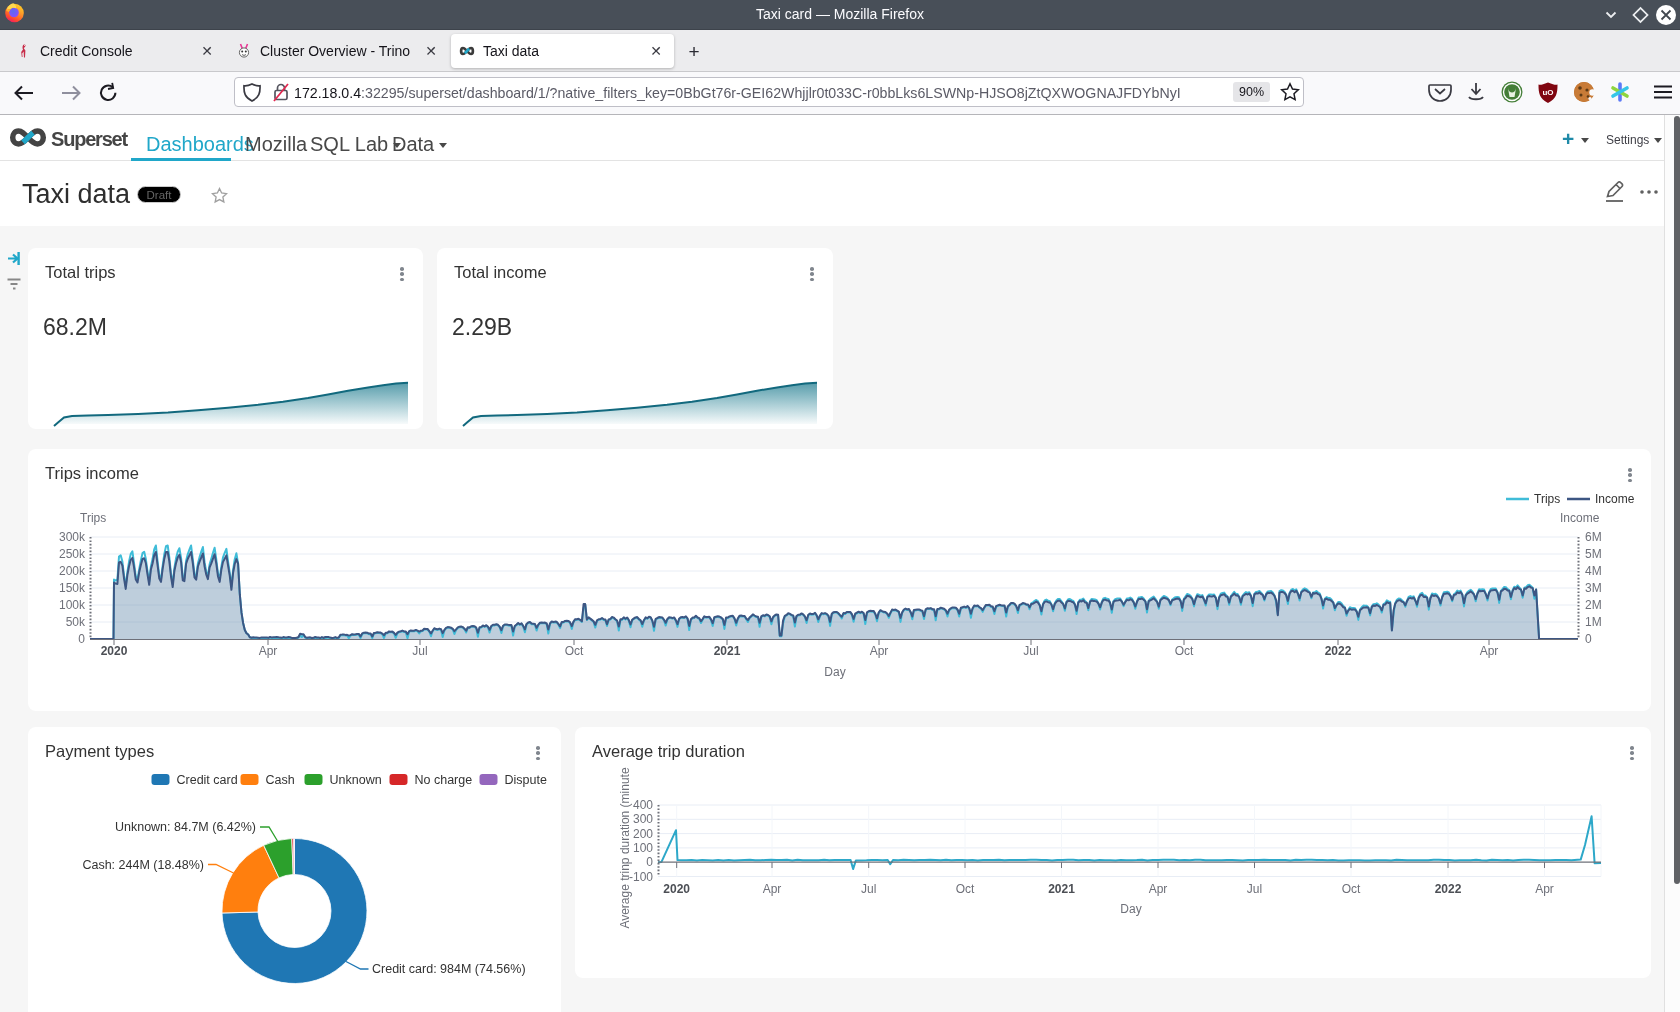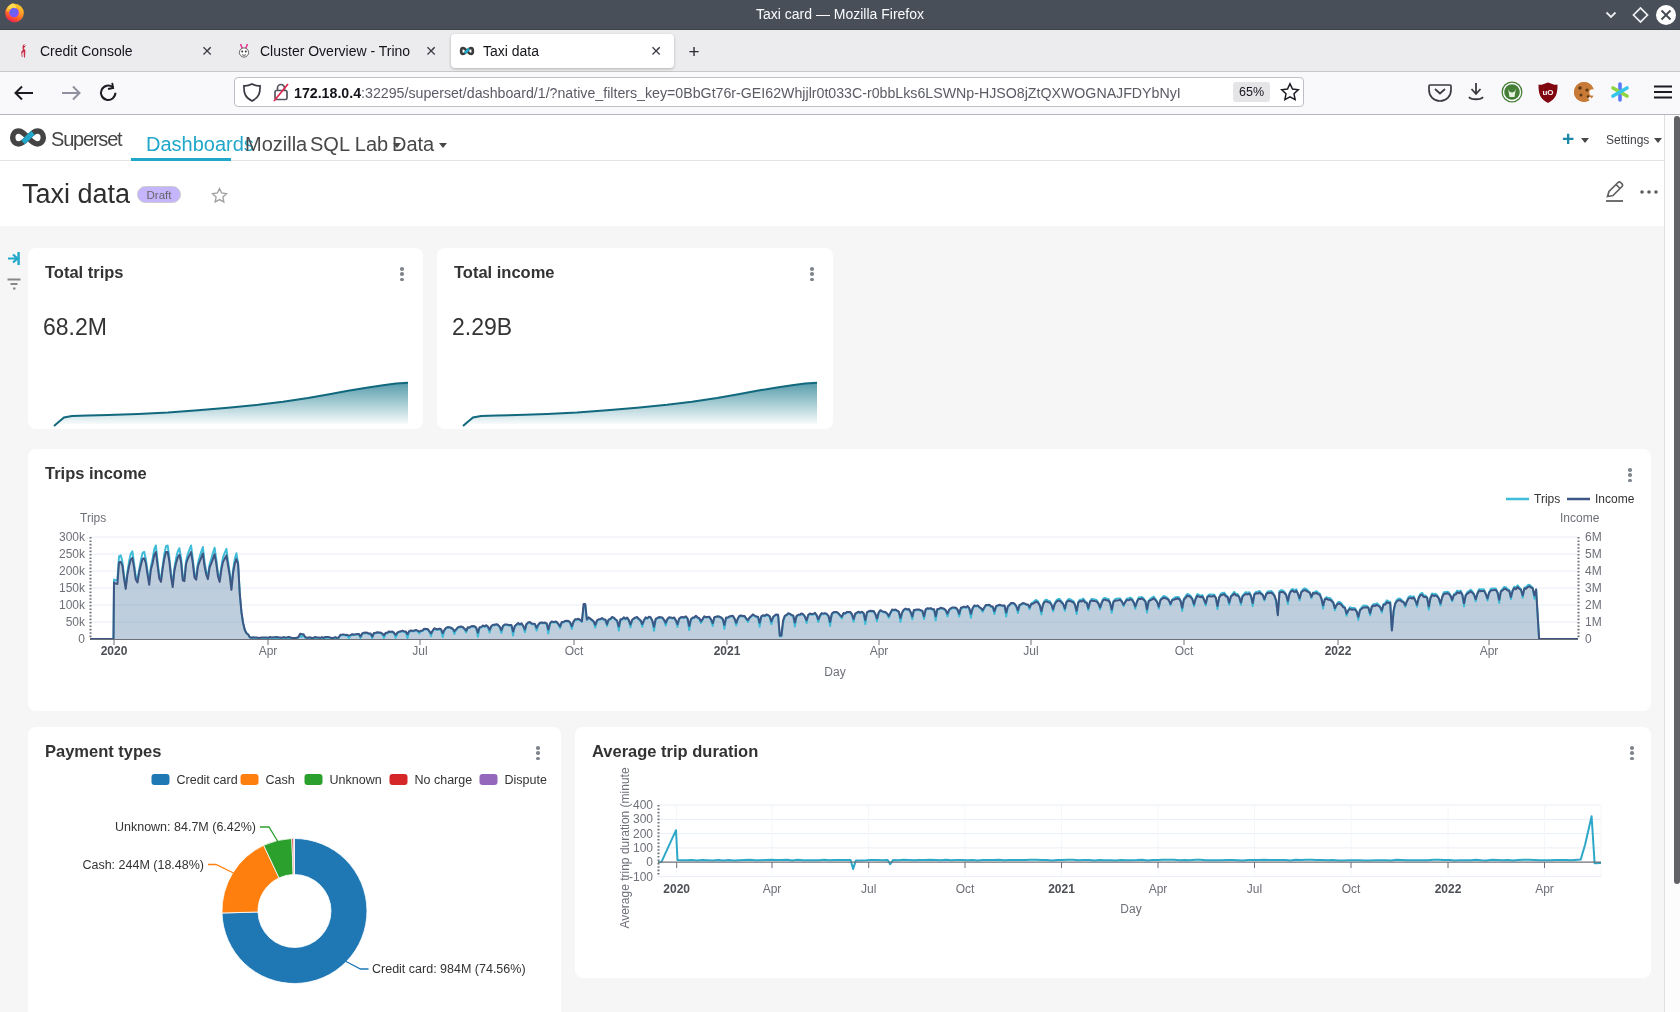"172.18.0.4" #urltext b { font-weight: bold -> normal }
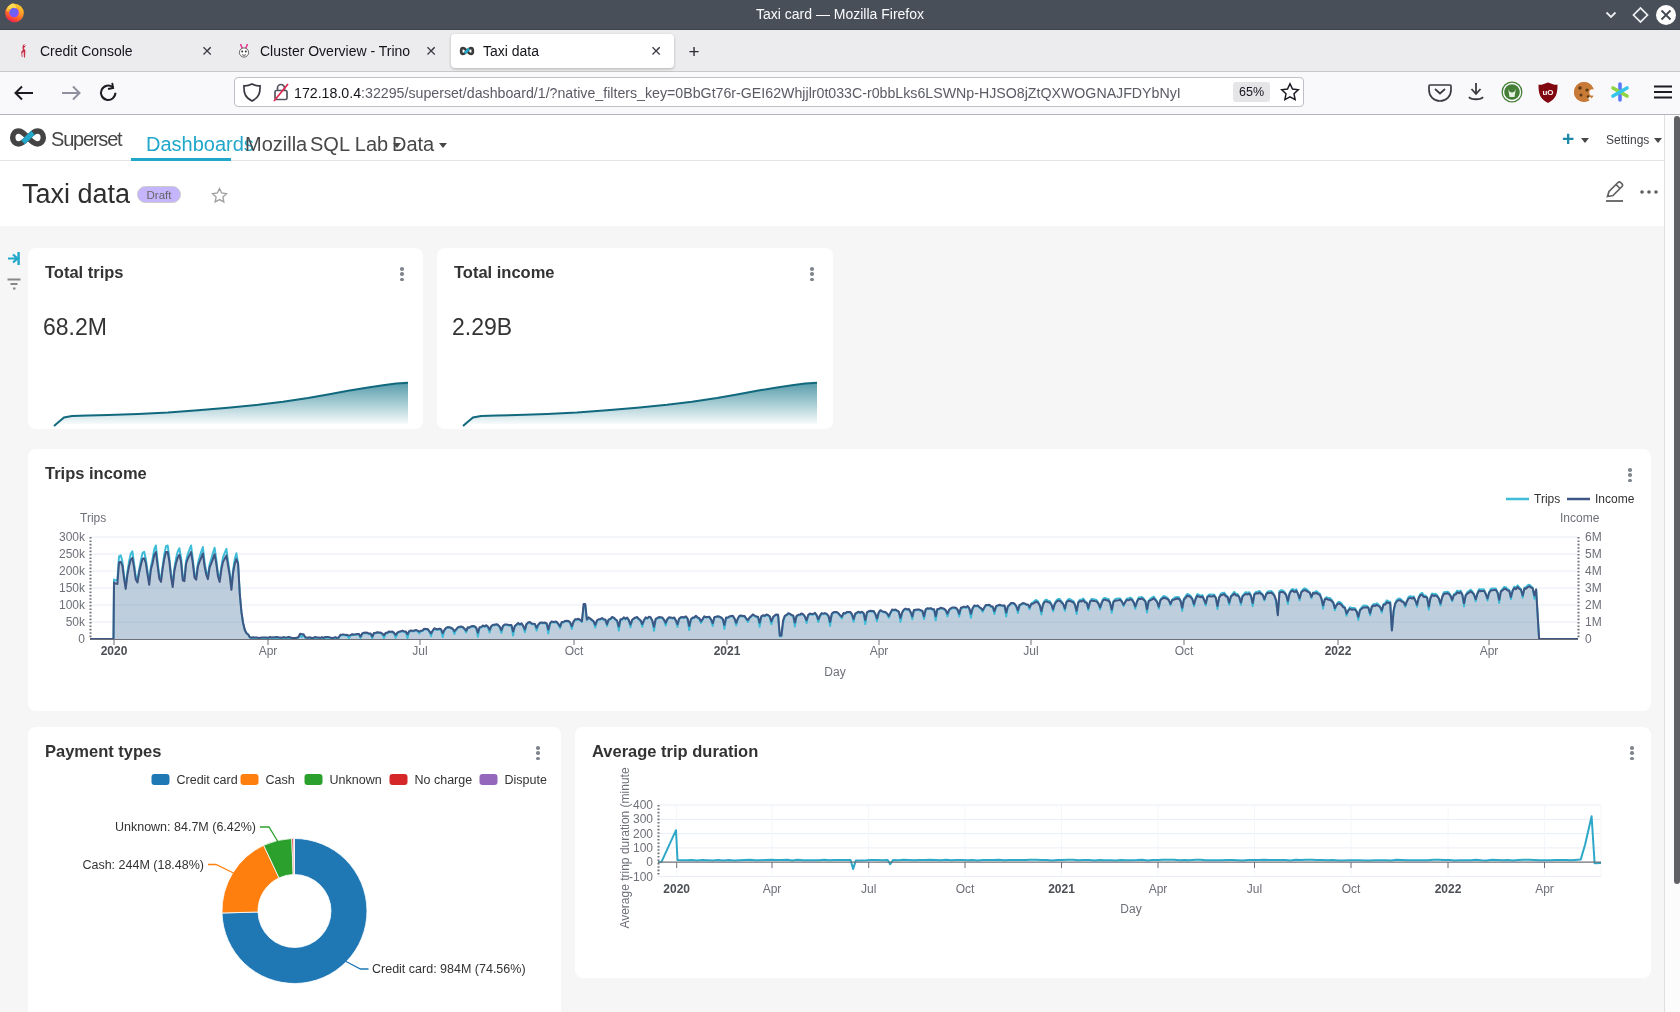"65%" div.abs { text: 65% -> 90% }
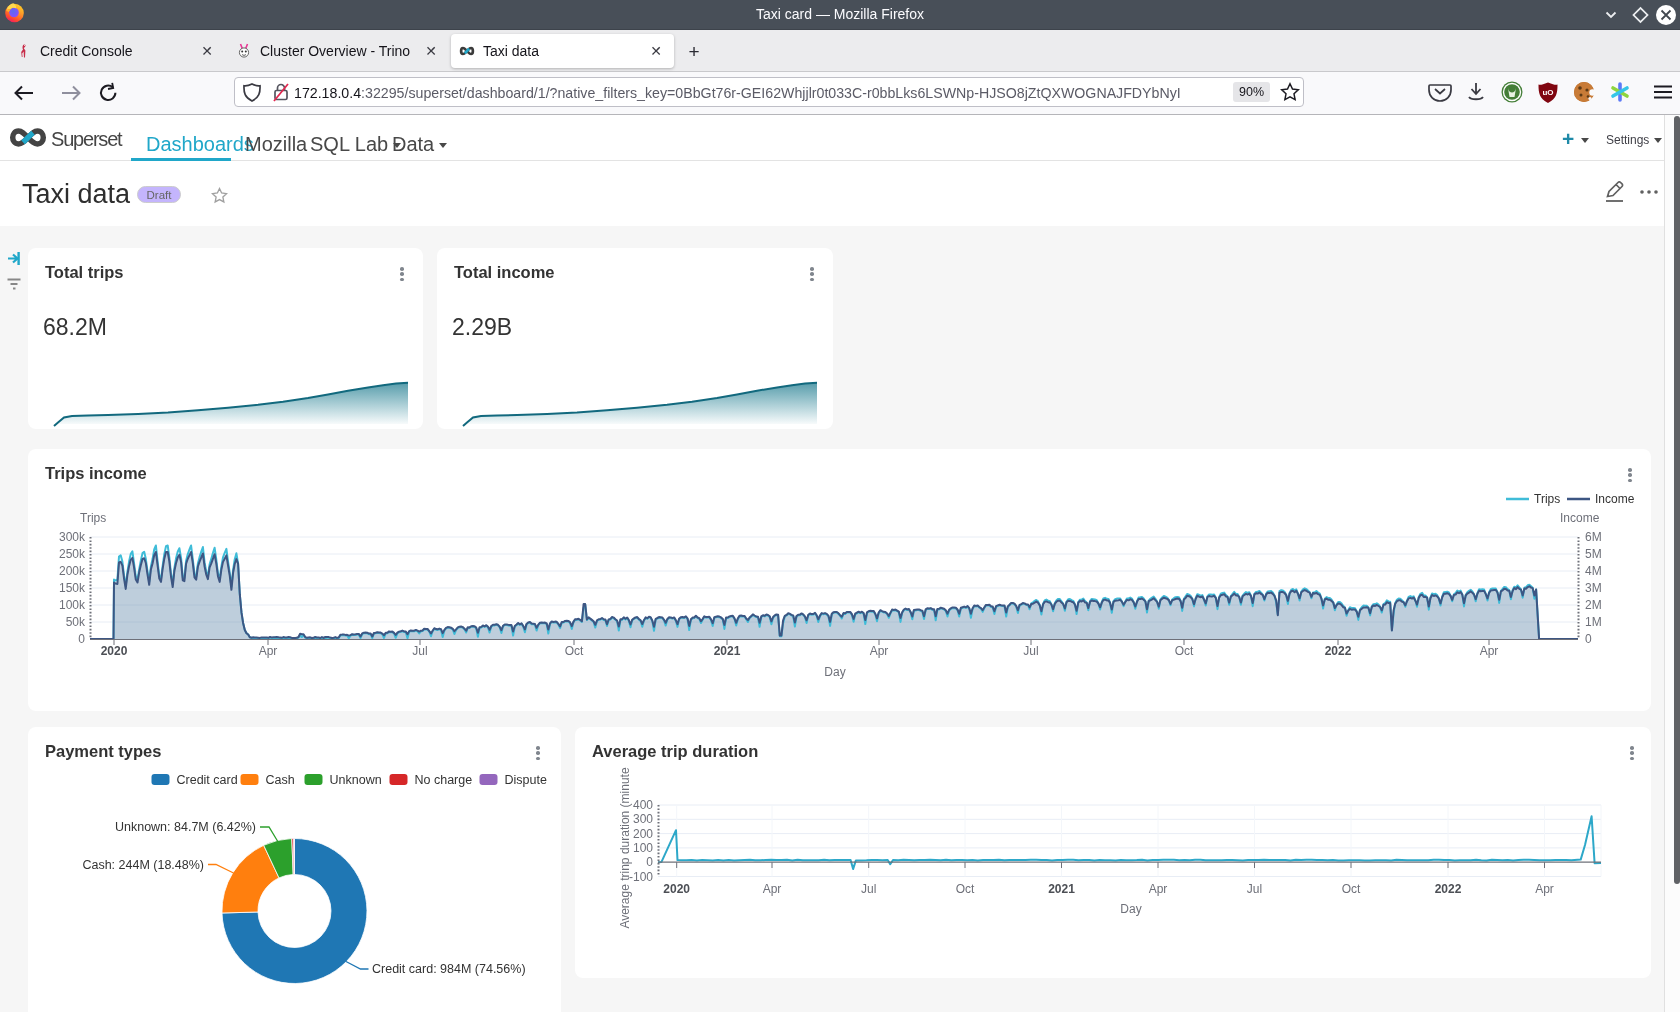"Superset" #slogotext { font-weight: normal -> bold }
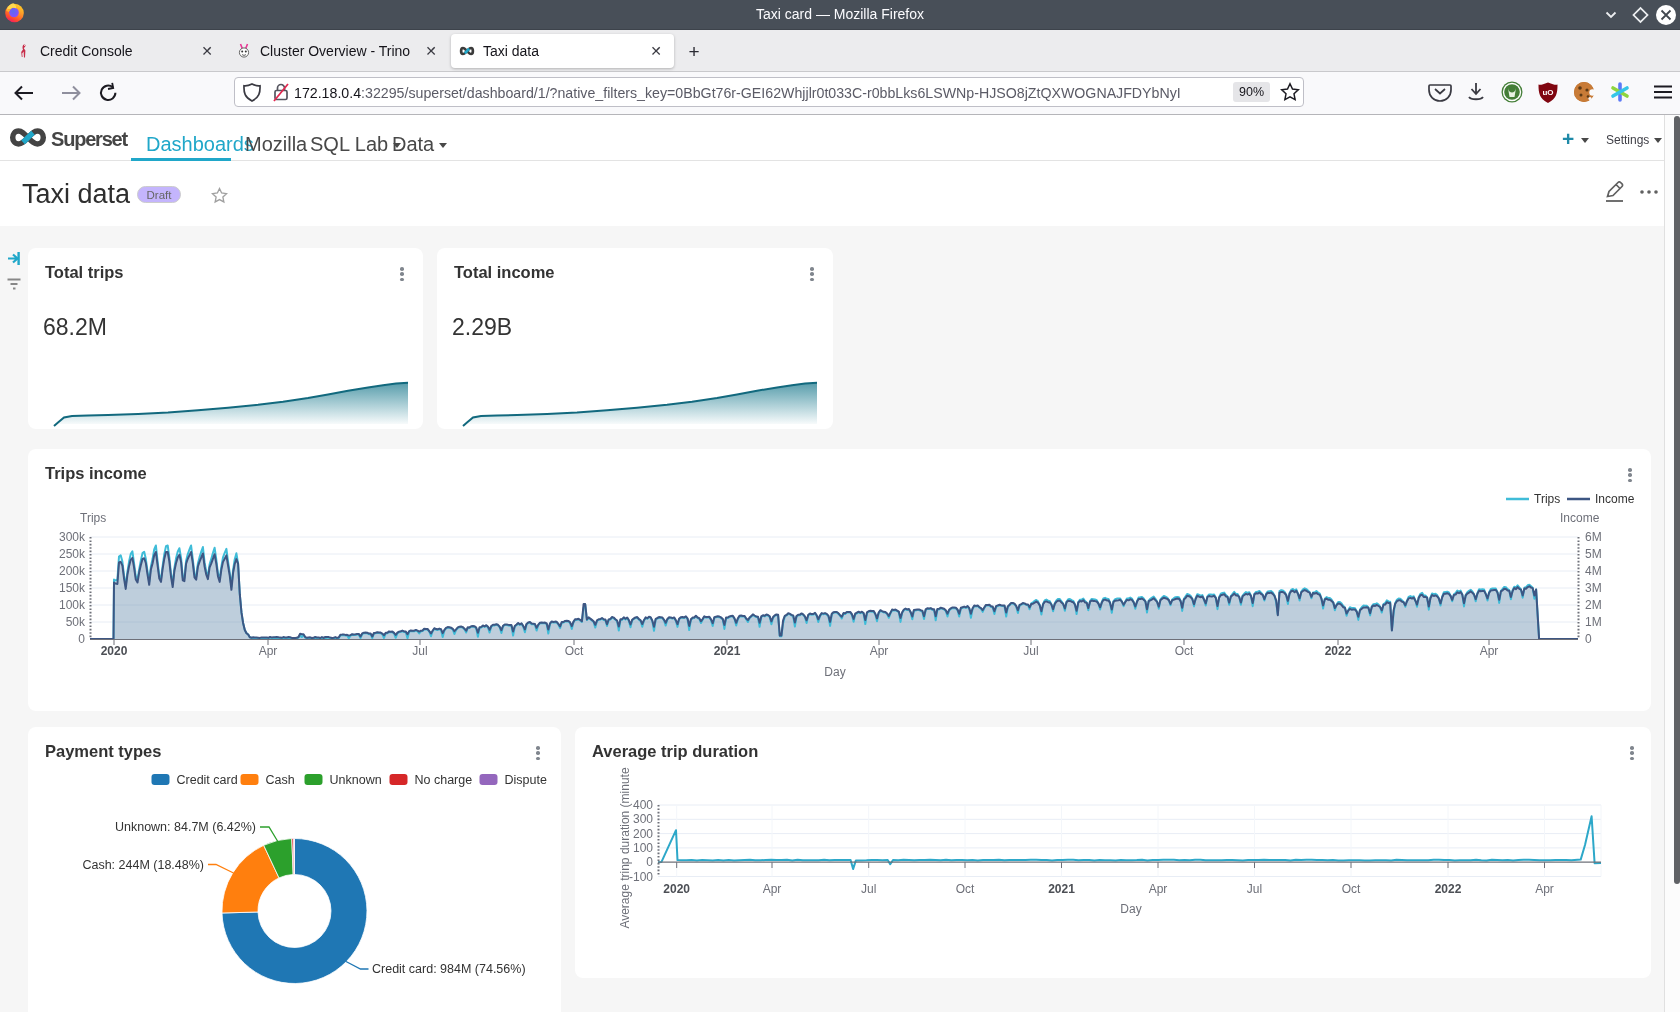"Draft" #draft { background: #c4b5fd -> #000000 }
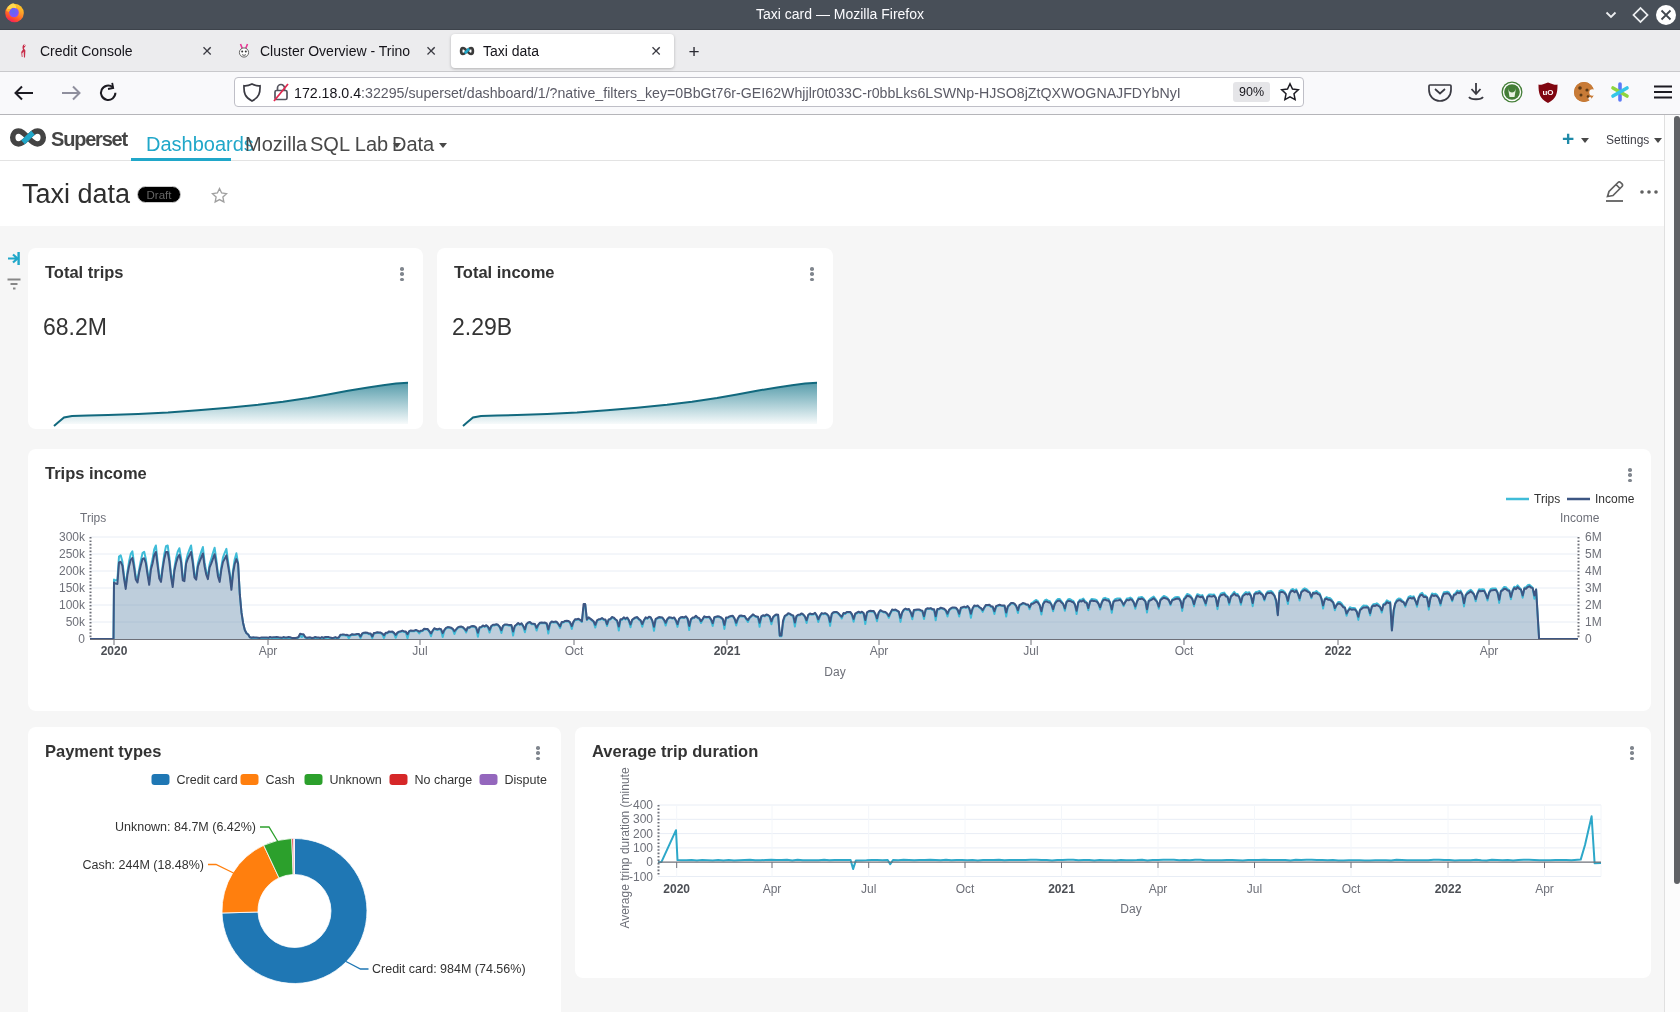"Total trips" .ctitle { font-weight: bold -> normal }
